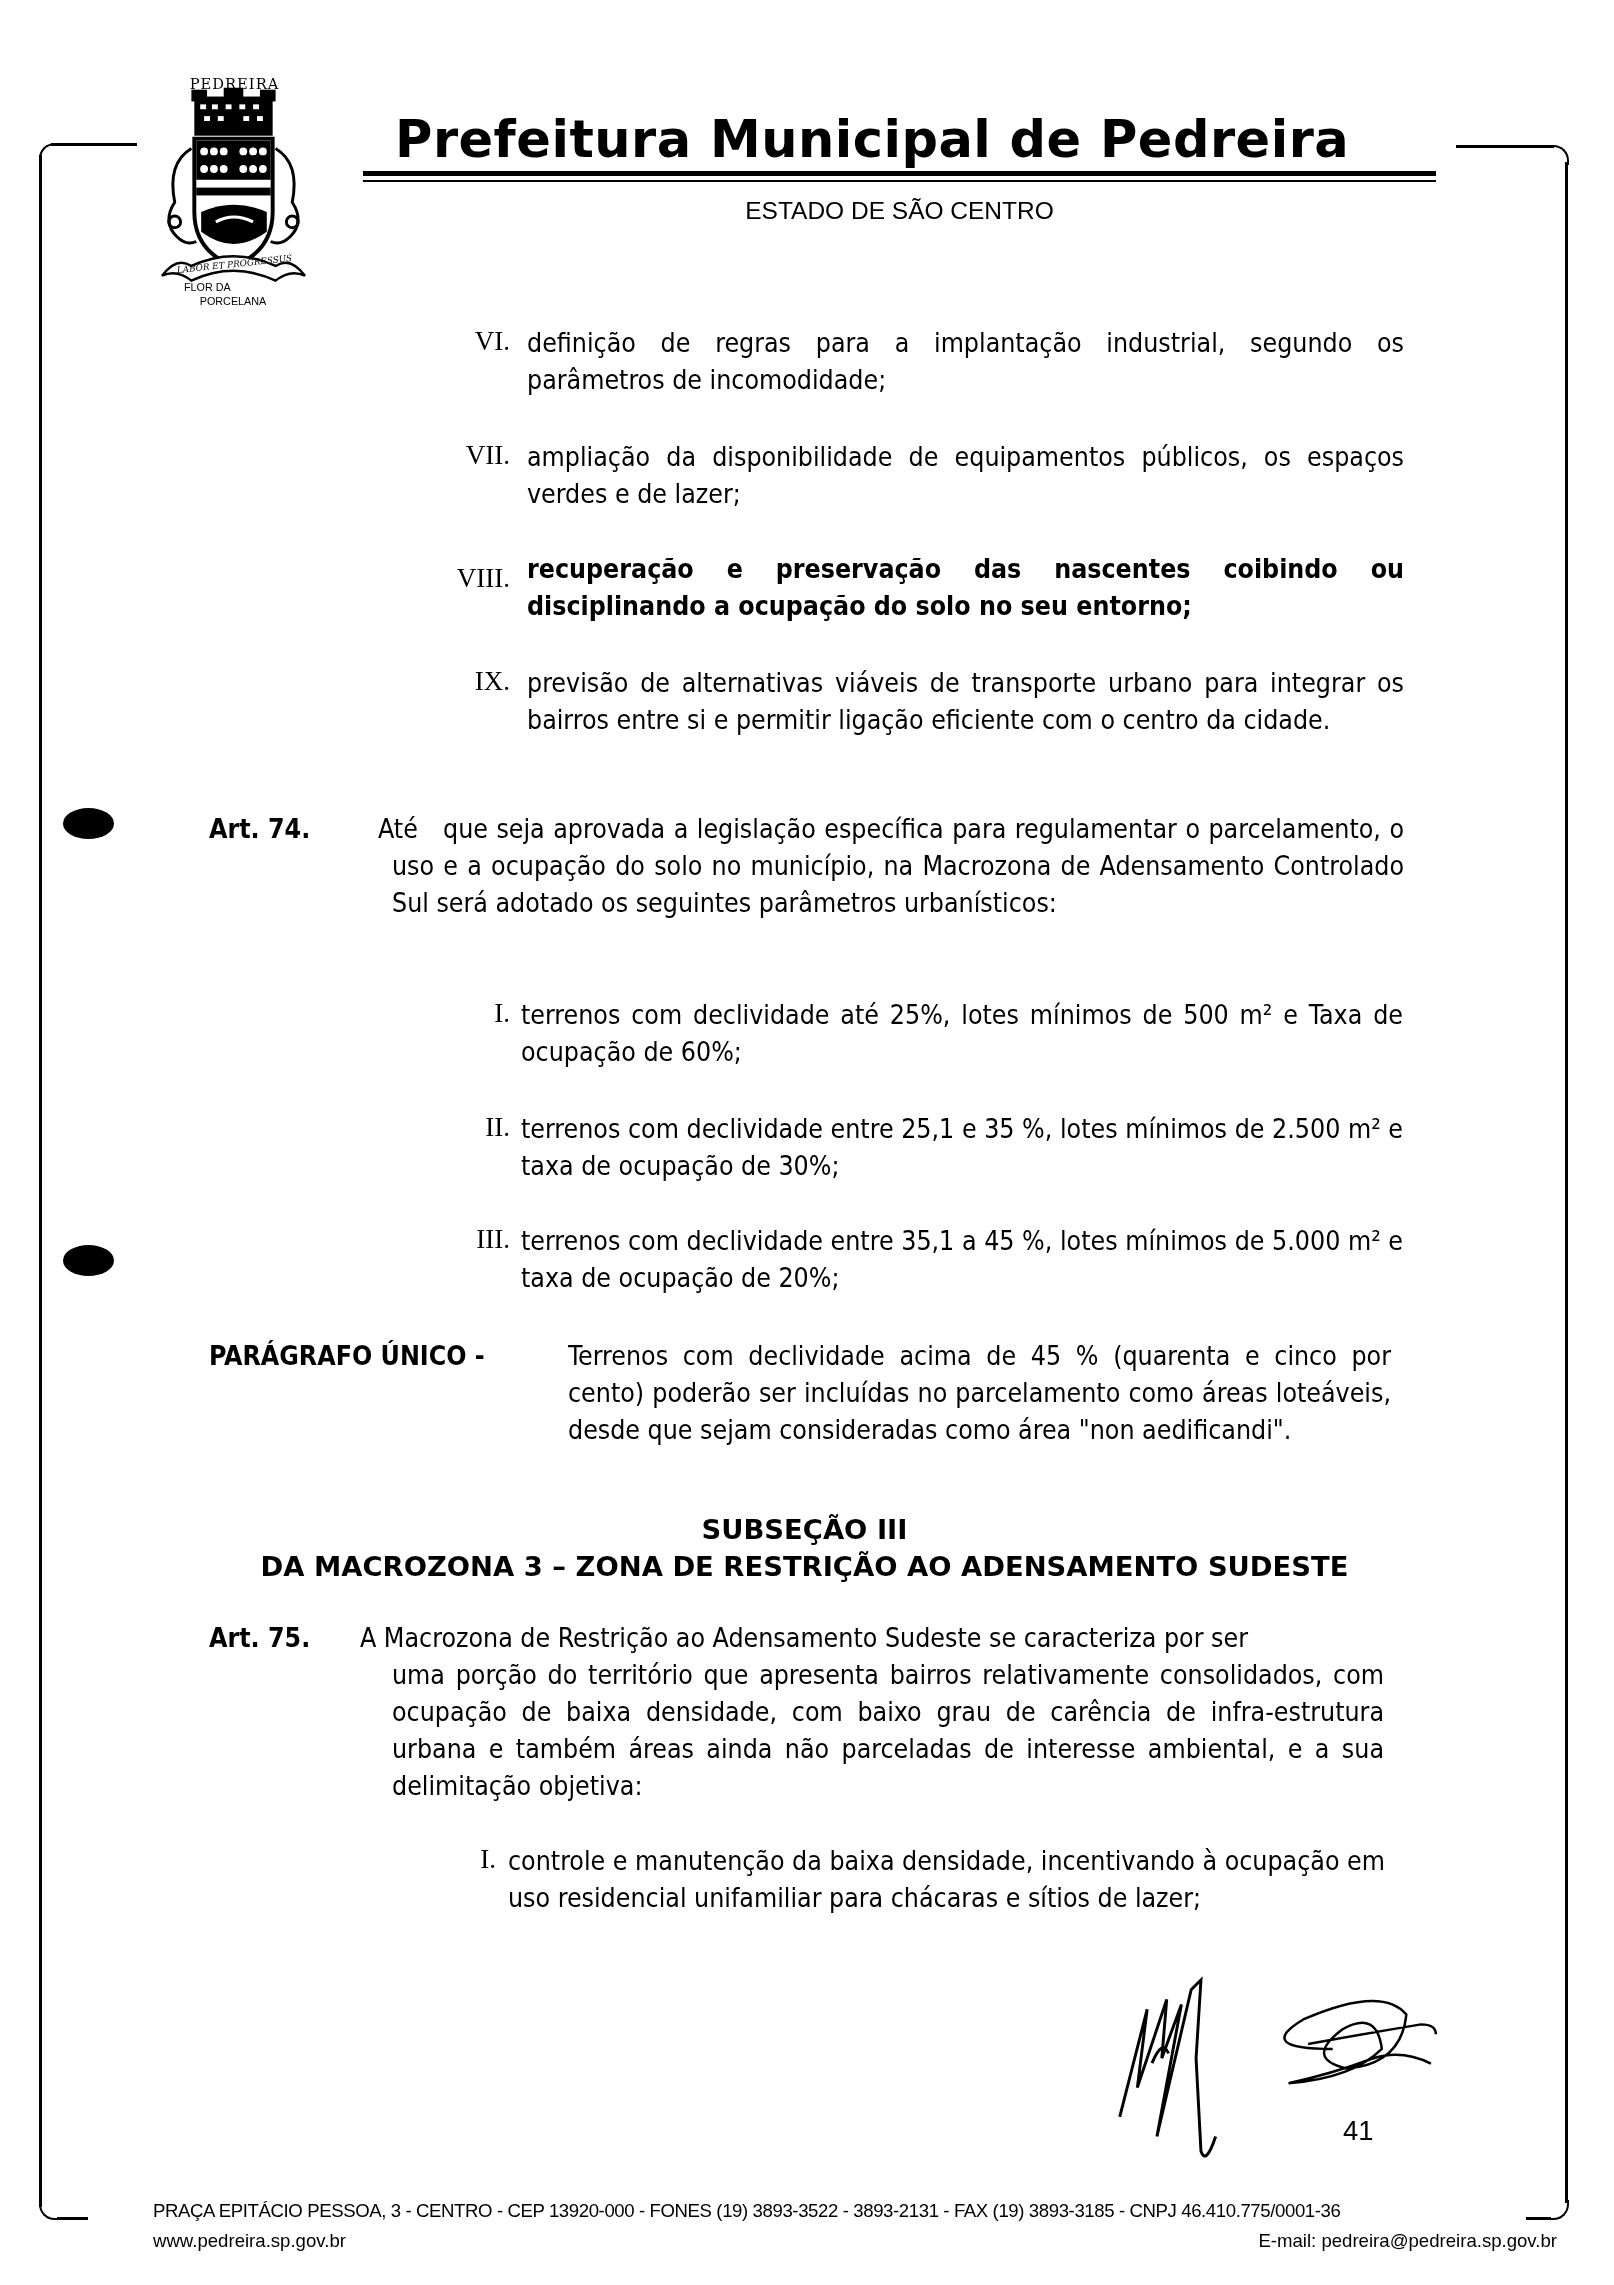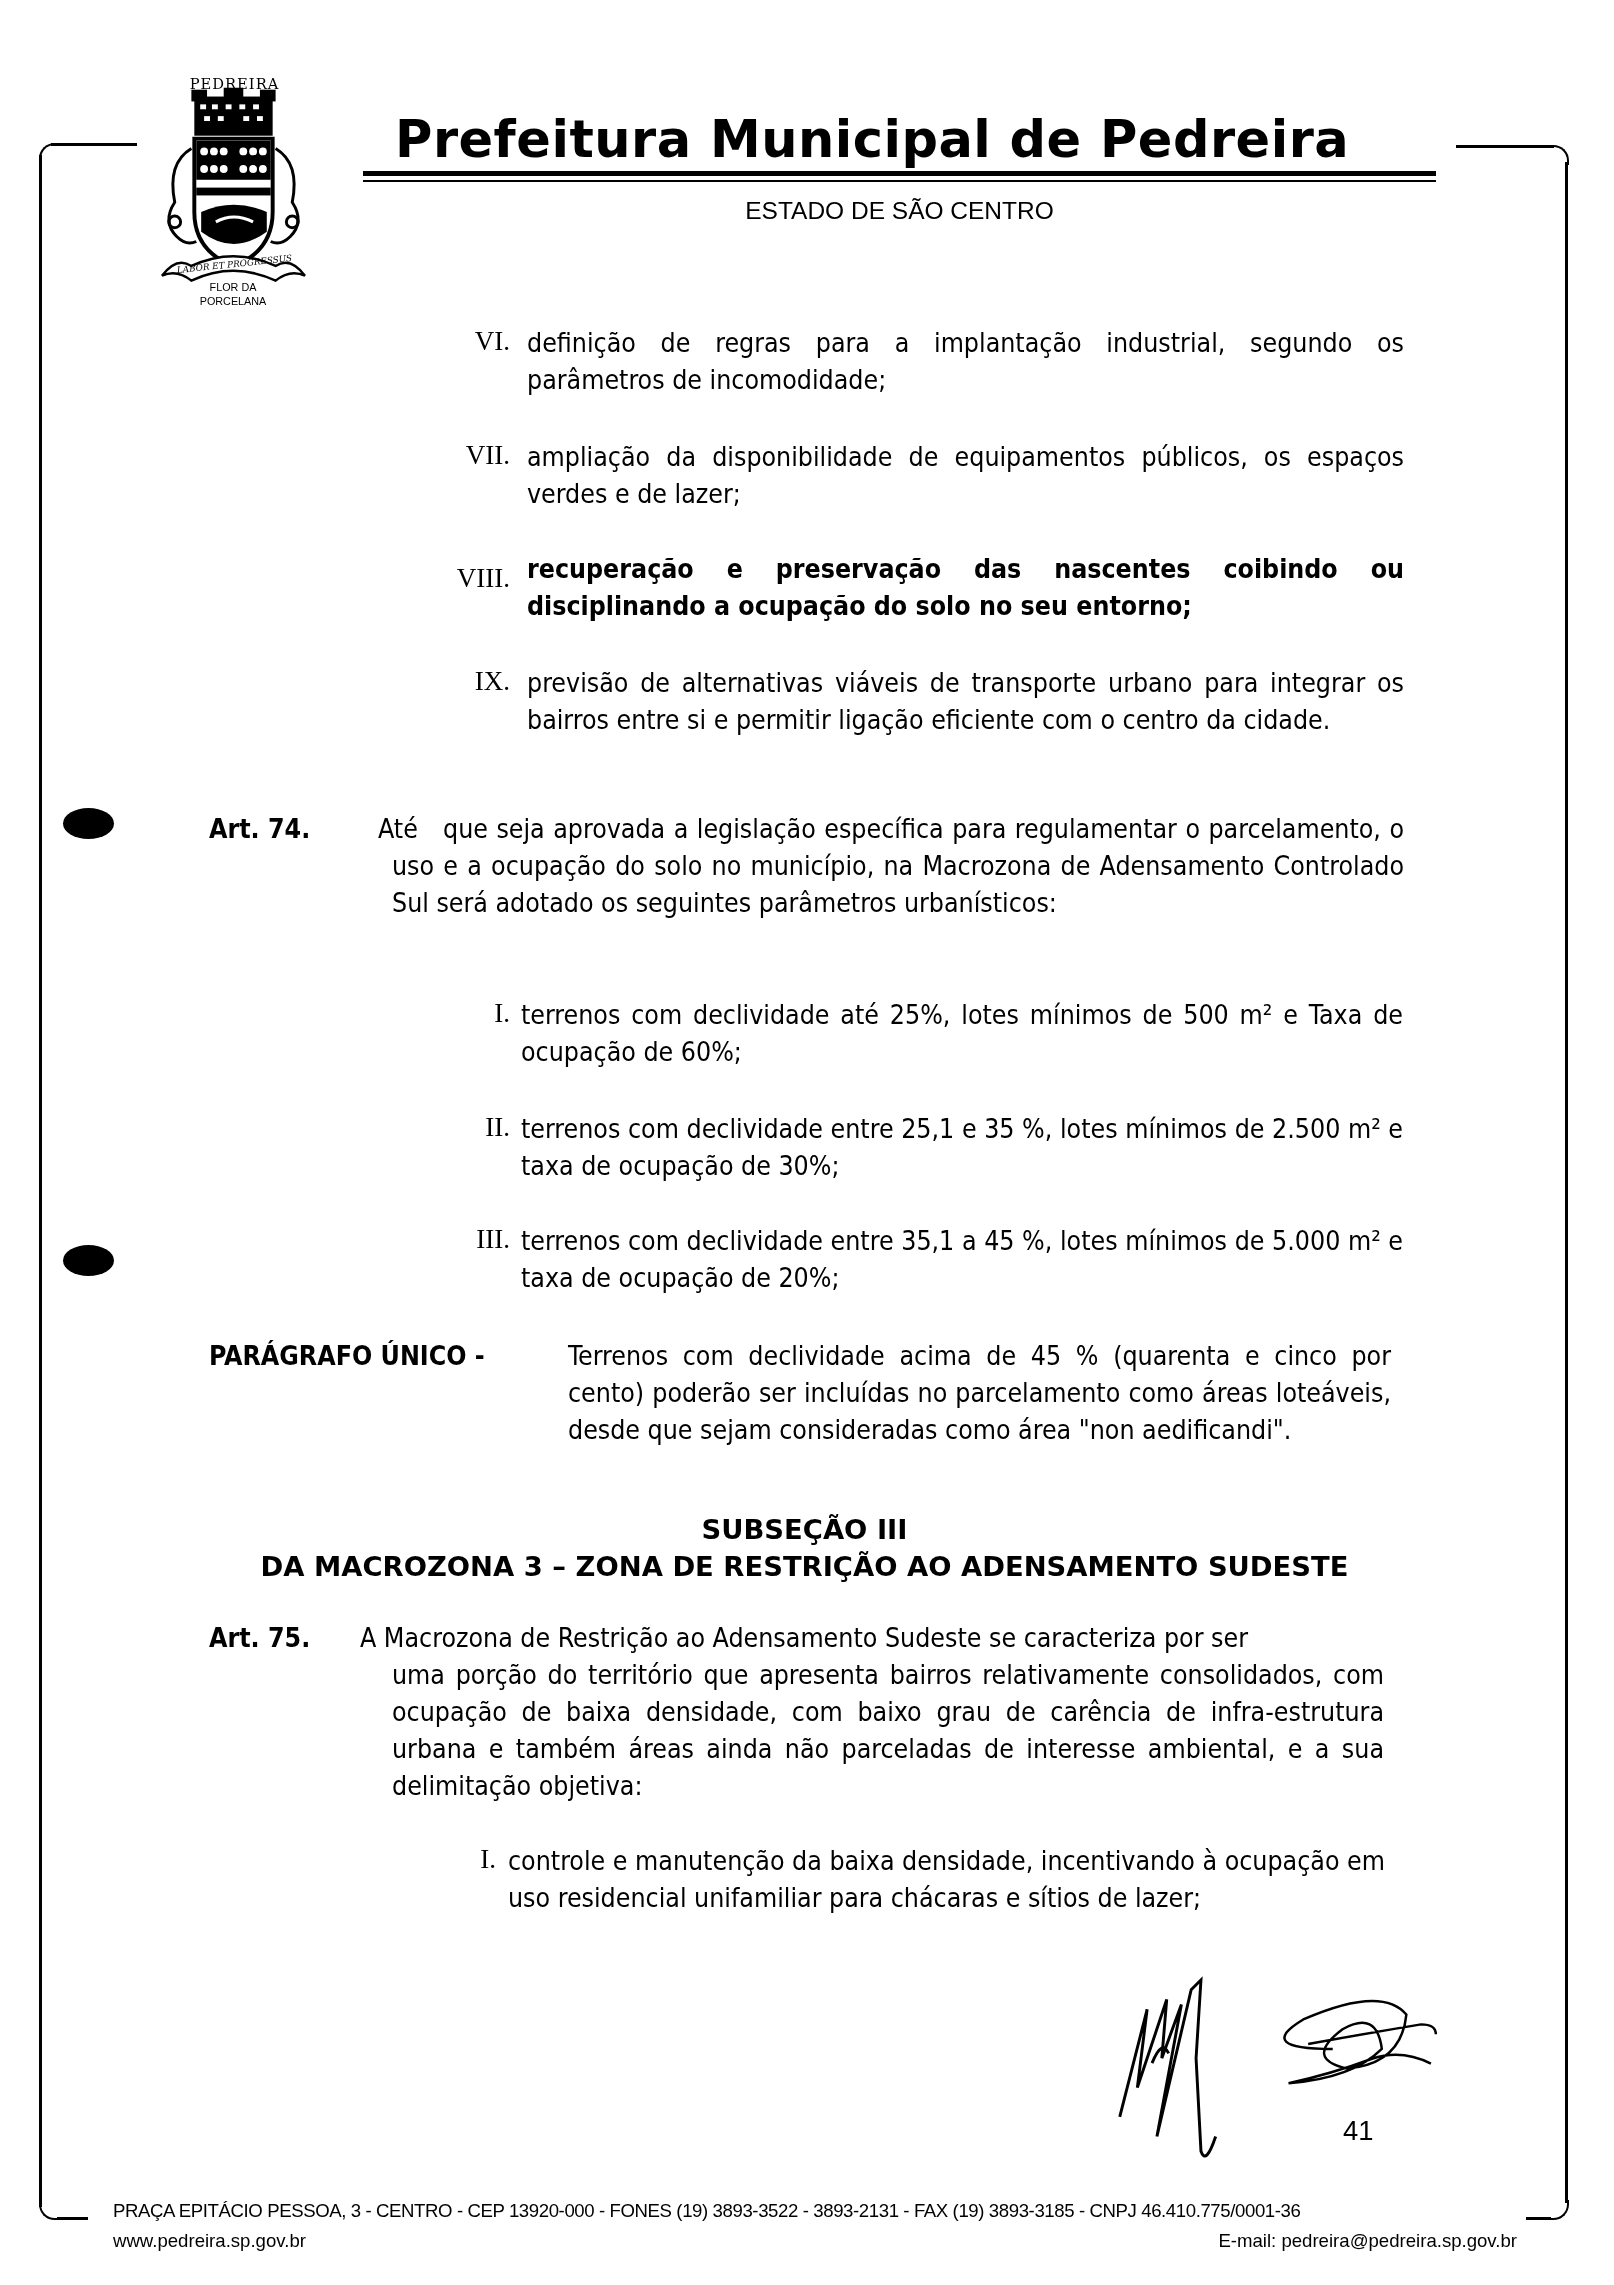"FLOR DA" div.abs { text-align: center -> none }
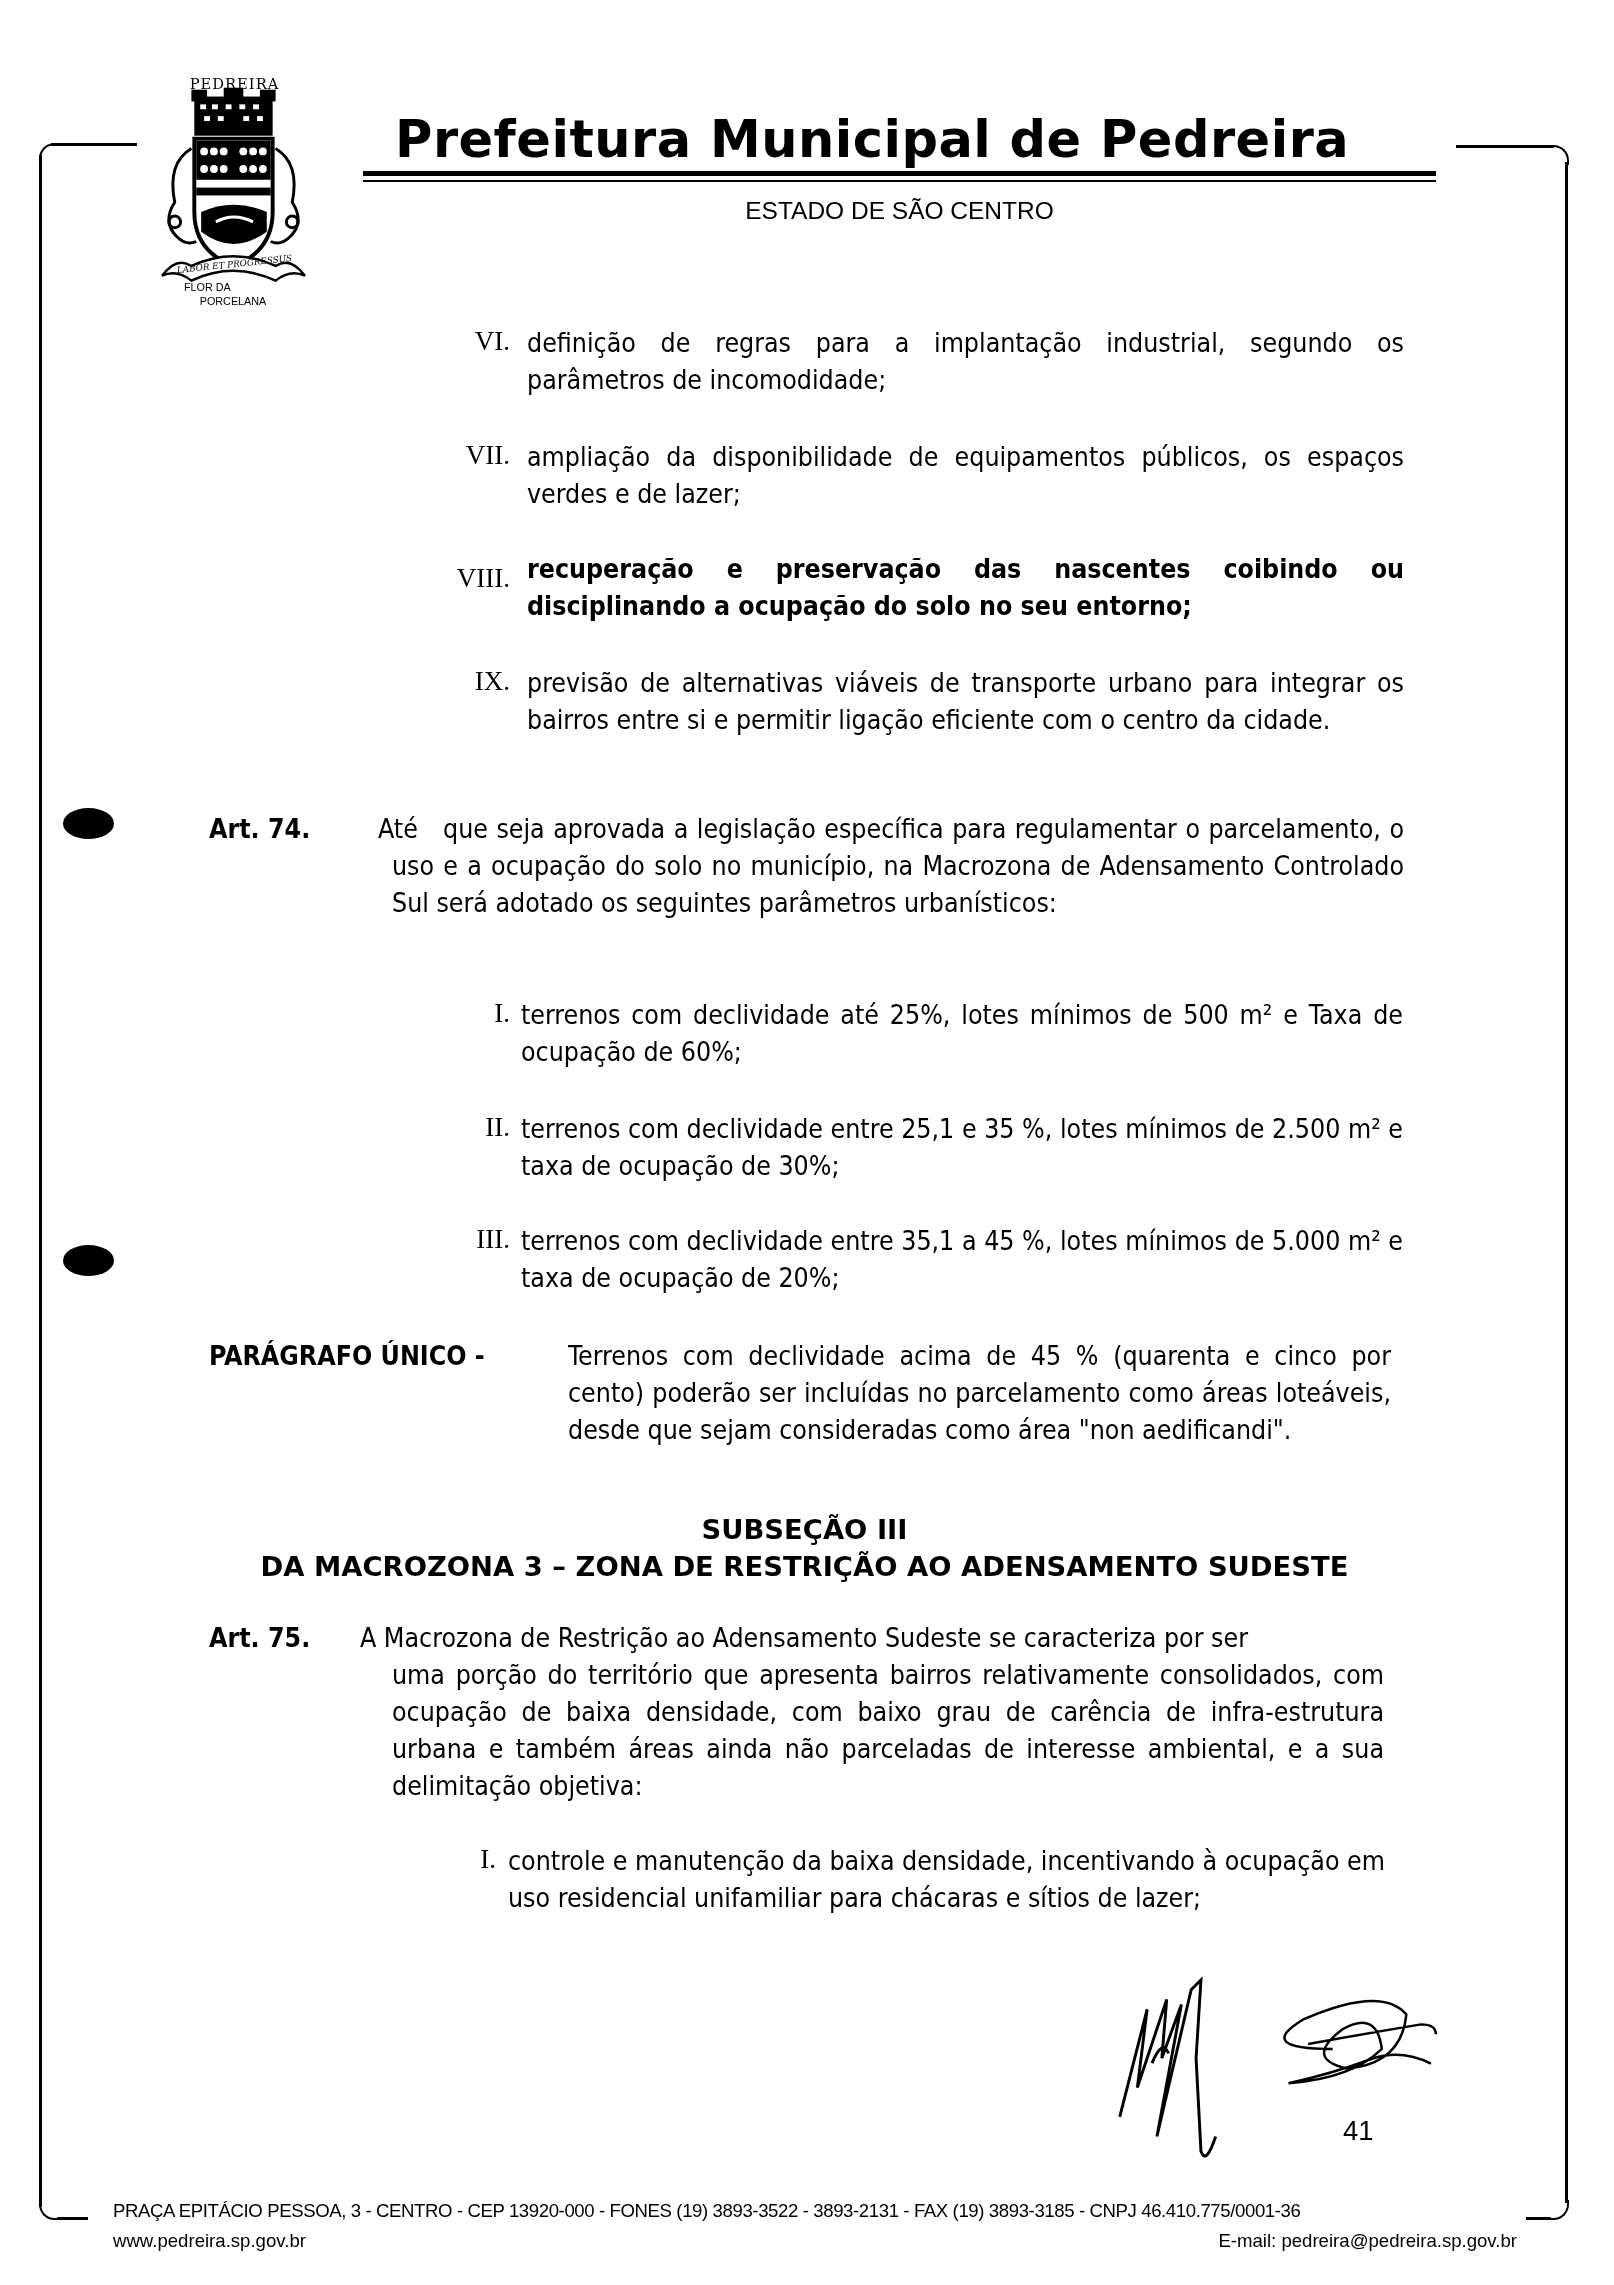"PRAÇA EPITÁCIO PESSOA, 3 -" .footer-line { margin-left: none -> 40px }
